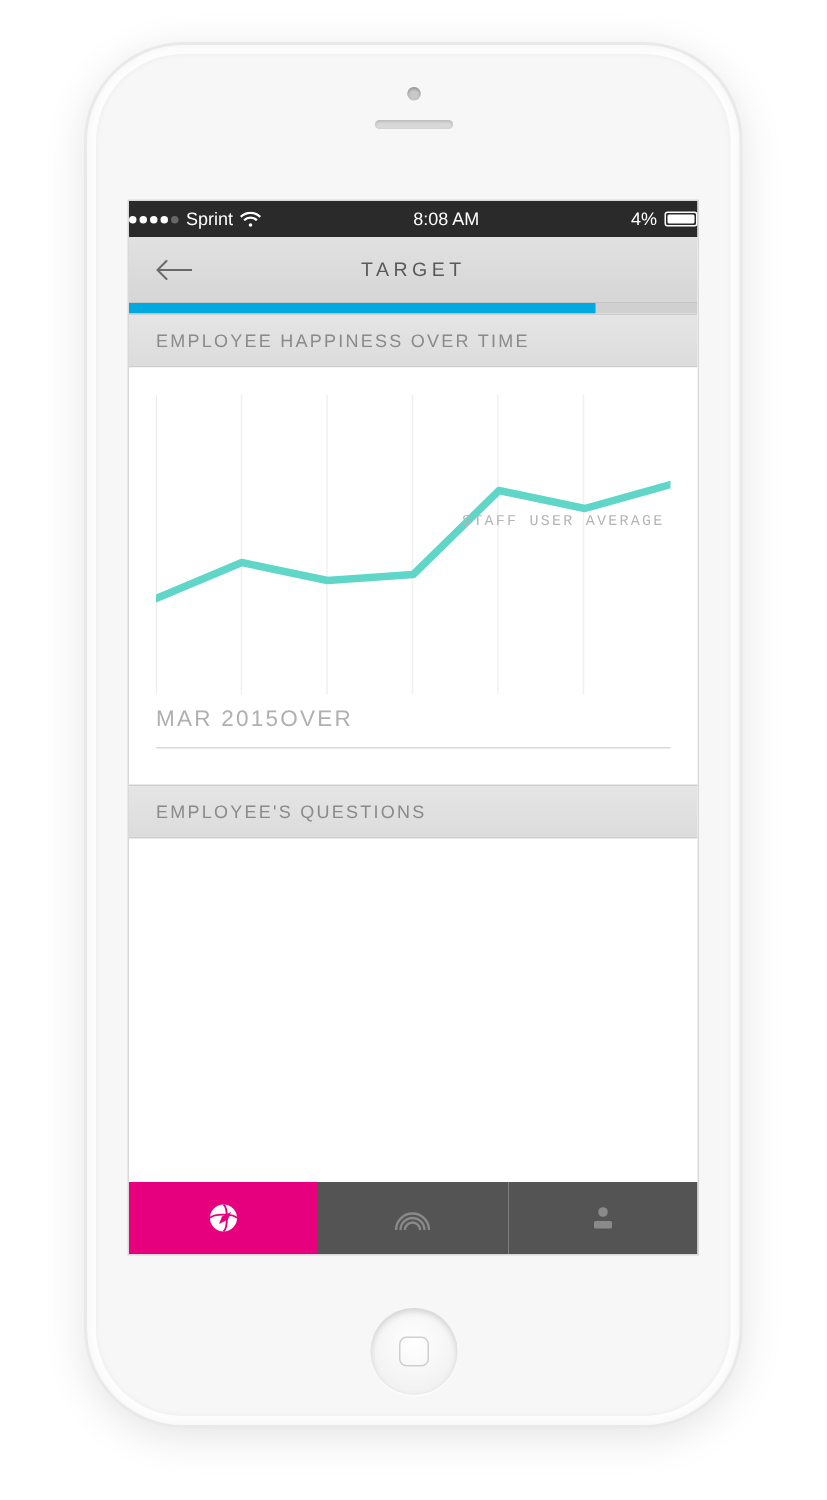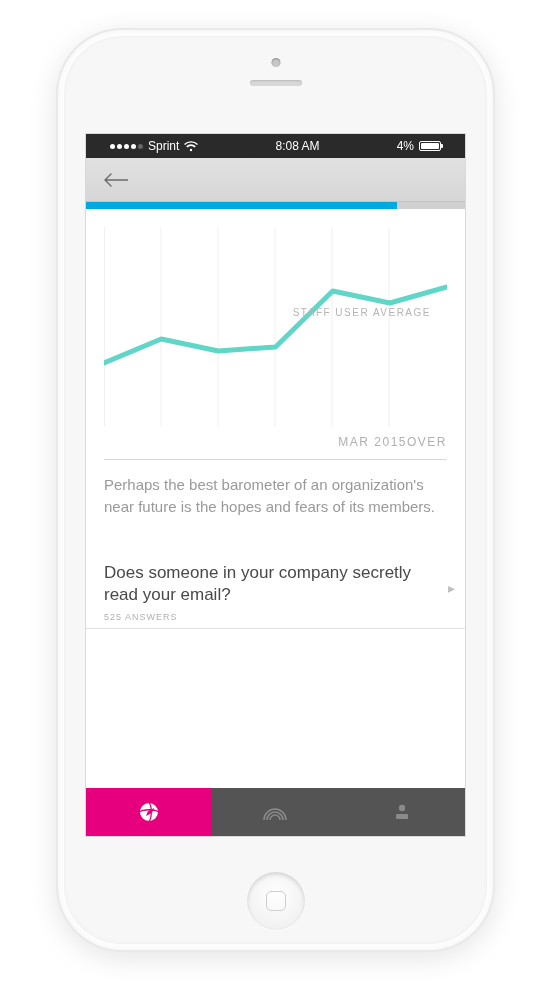"Sprint" .status-bar { padding: 0 24px -> 0 0 }
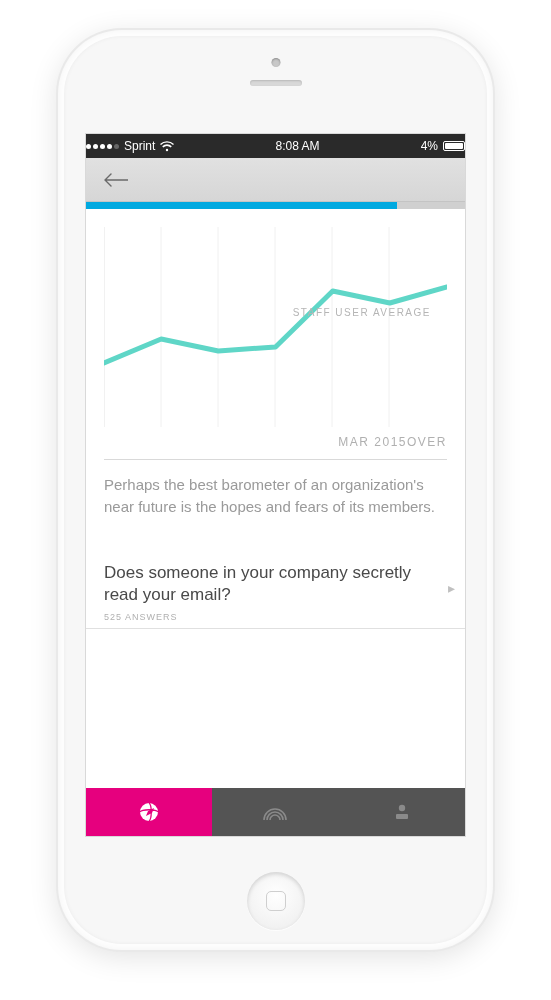"TARGET" div.nav-title { html: none -> <div>TARGET</div> }
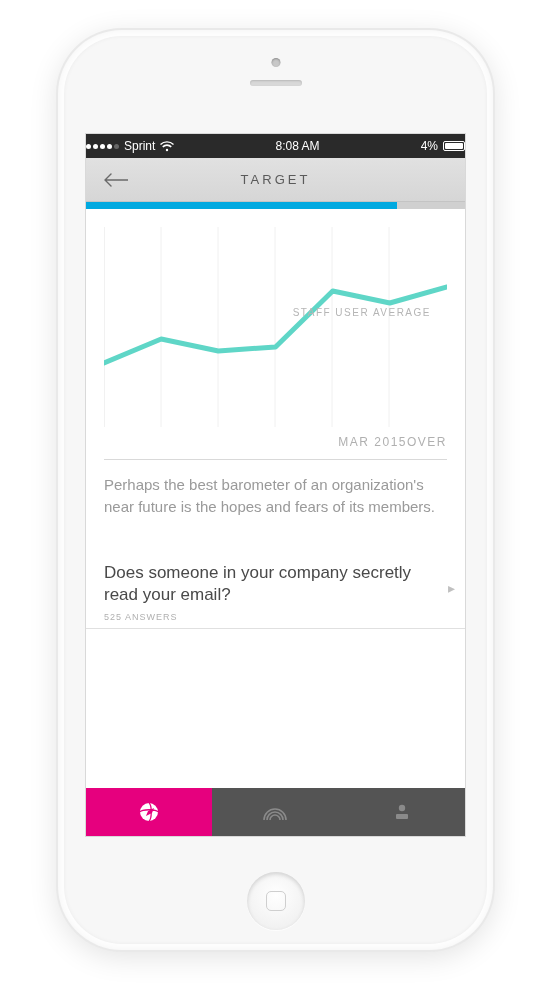"EMPLOYEE HAPPINESS OVER TIME" div.sec-header { html: none -> <div>EMPLOYEE HAPPINESS OVER TIME</div> }
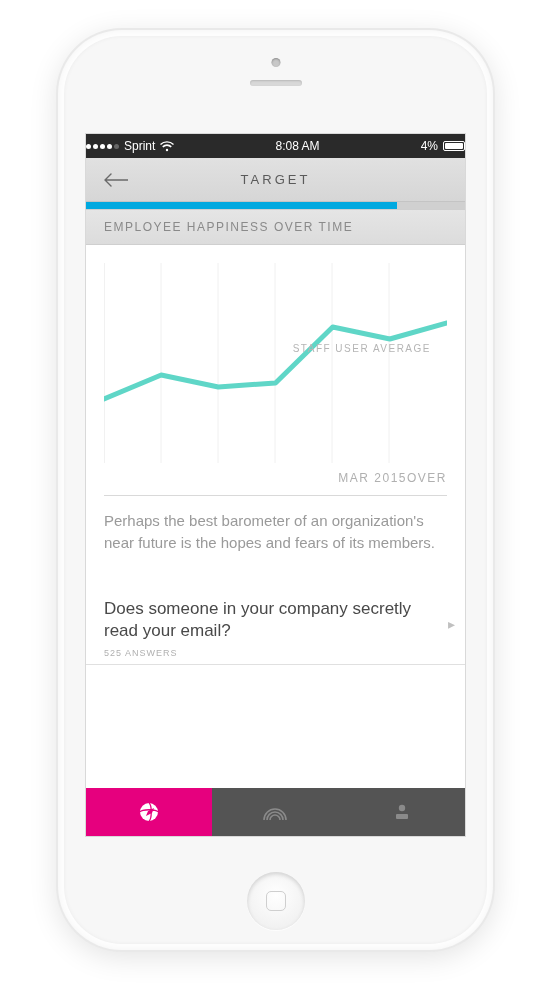"STAFF USER AVERAGE" .chart-label { font-family: none -> Liberation Mono, monospace; right: 16px -> 4px }
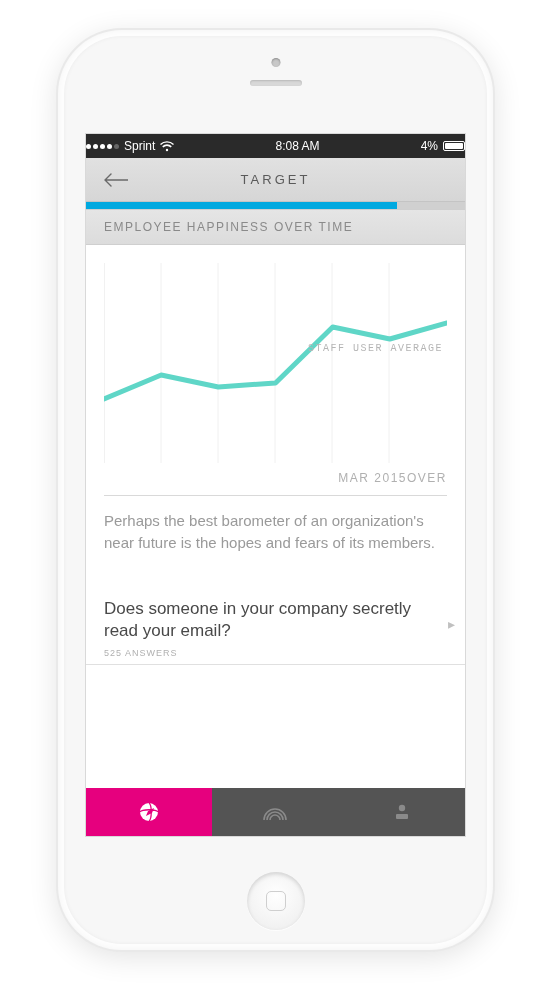"MAR 2015" .x-axis { font-size: 12px -> 15px; justify-content: flex-end -> flex-start }
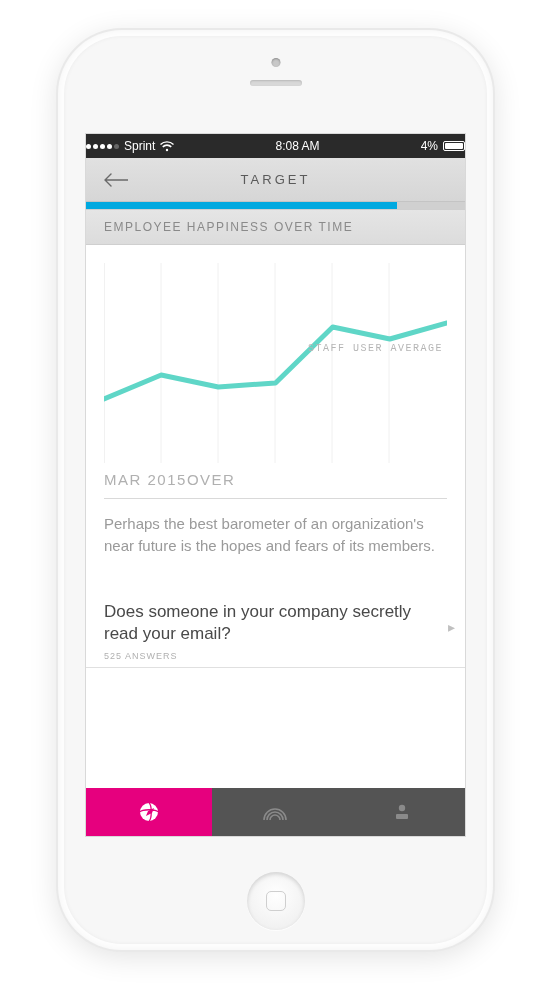"Perhaps the best barometer of" div.chart-caption { html: <div>Perhaps the best barometer of an organization's near future is the hopes and fears of its members.</div> -> none }
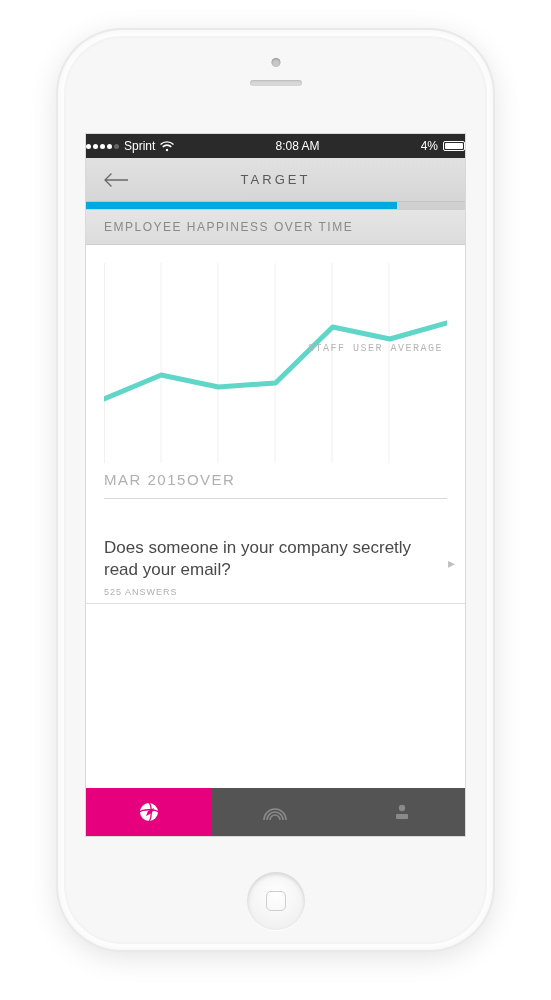"EMPLOYEE'S QUESTIONS" div.sec-header { html: none -> <div>EMPLOYEE'S QUESTIONS</div> }
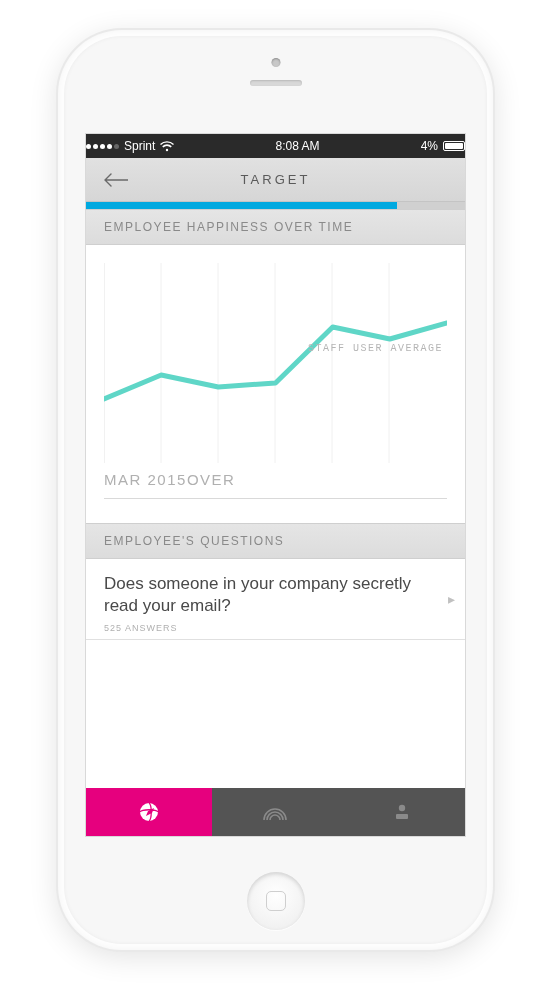"Does someone in your company" div.q-card { html: <div> <div>Does someone in your company secretly read your email?</div> <div>525 ANSWERS</div> <div>▸</div> </div> -> none }
